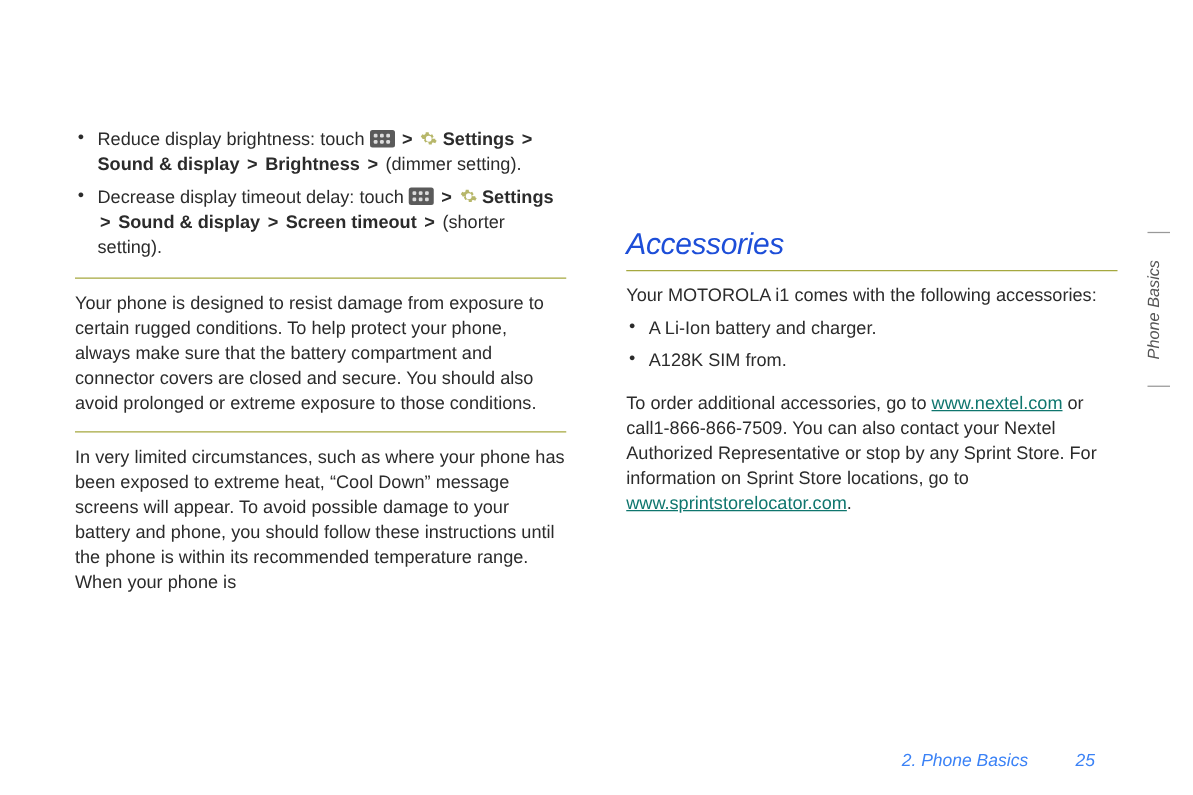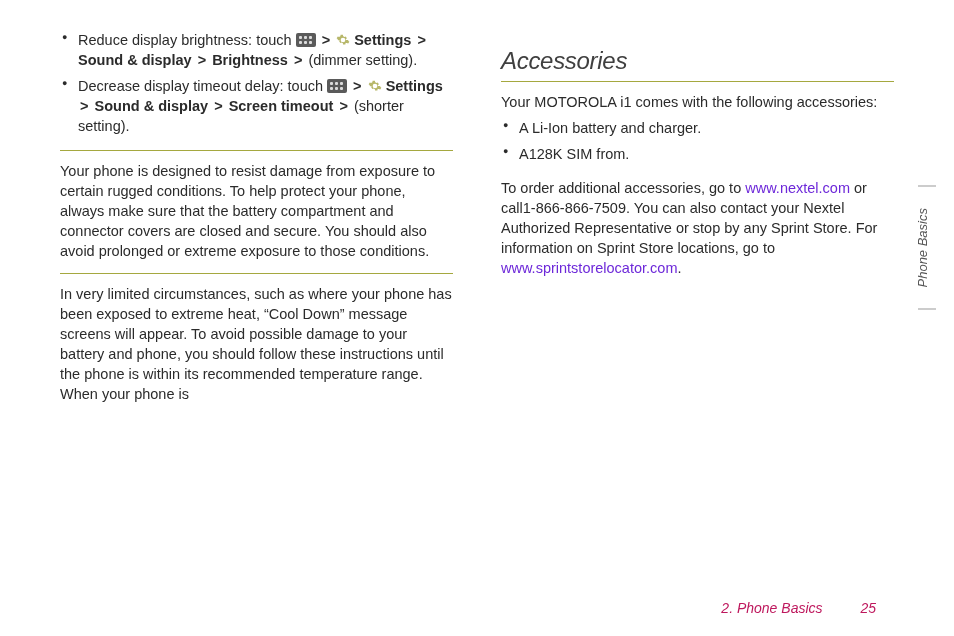"Reduce display brightness: touch >" .page { align-items: none -> center }
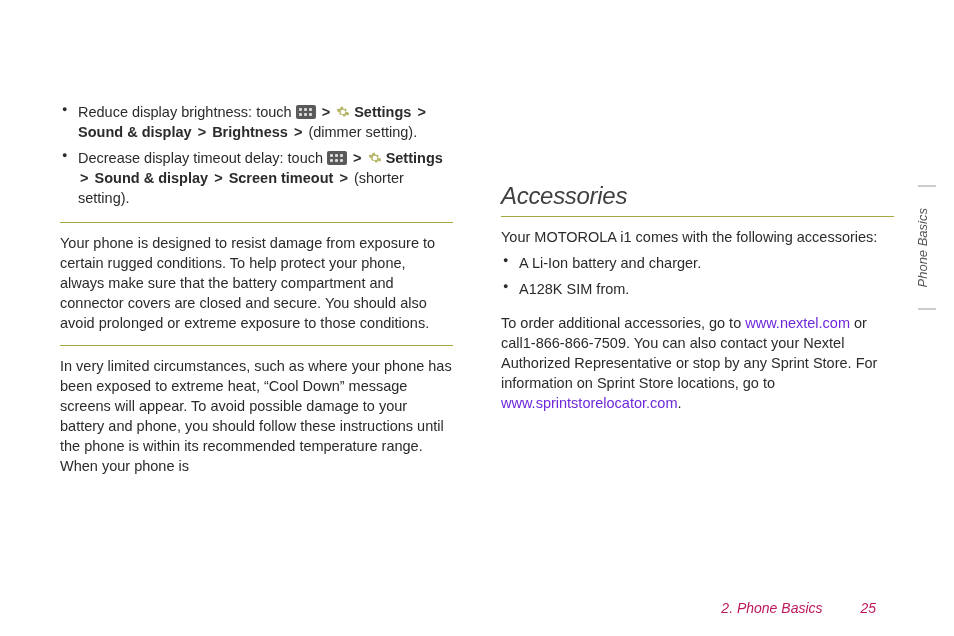"Accessories" h2.section { color: #404040 -> #1d4ed8 }
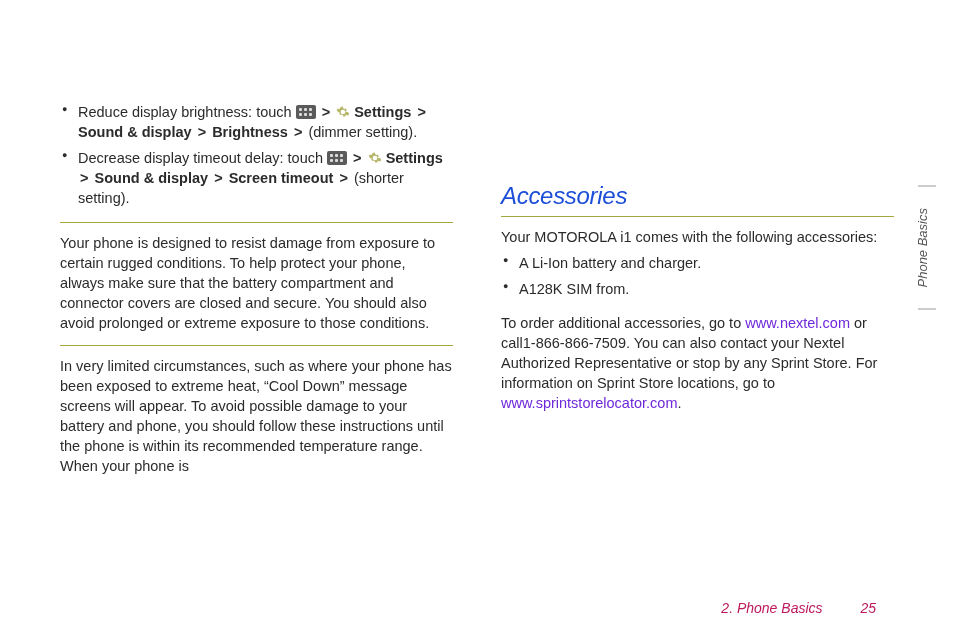"www.nextel.com" .link { color: #6d28d9 -> #0f766e; text-decoration: none -> underline }
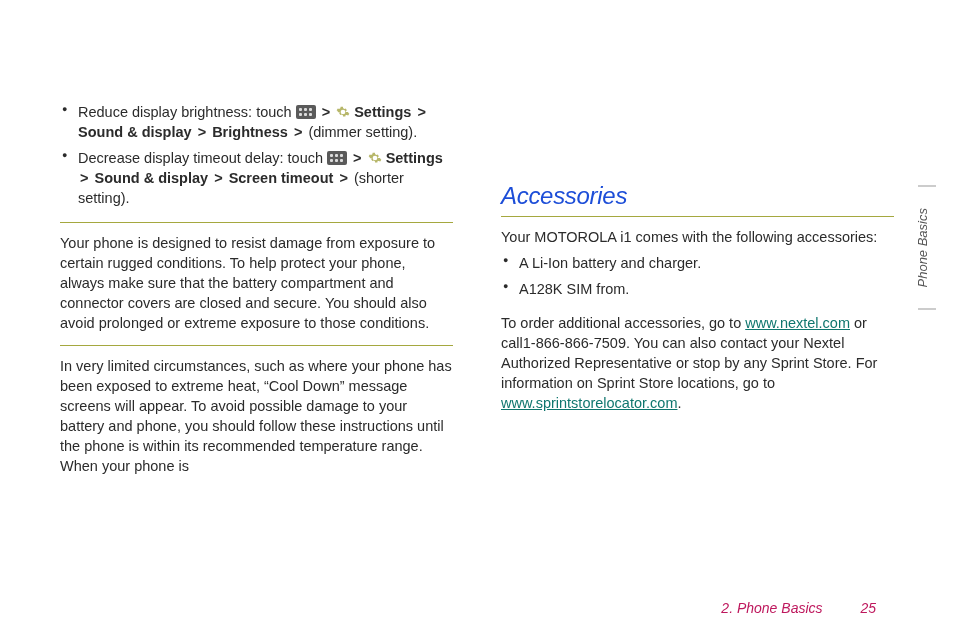"2. Phone Basics 25" .footer { color: #be185d -> #3b82f6 }
